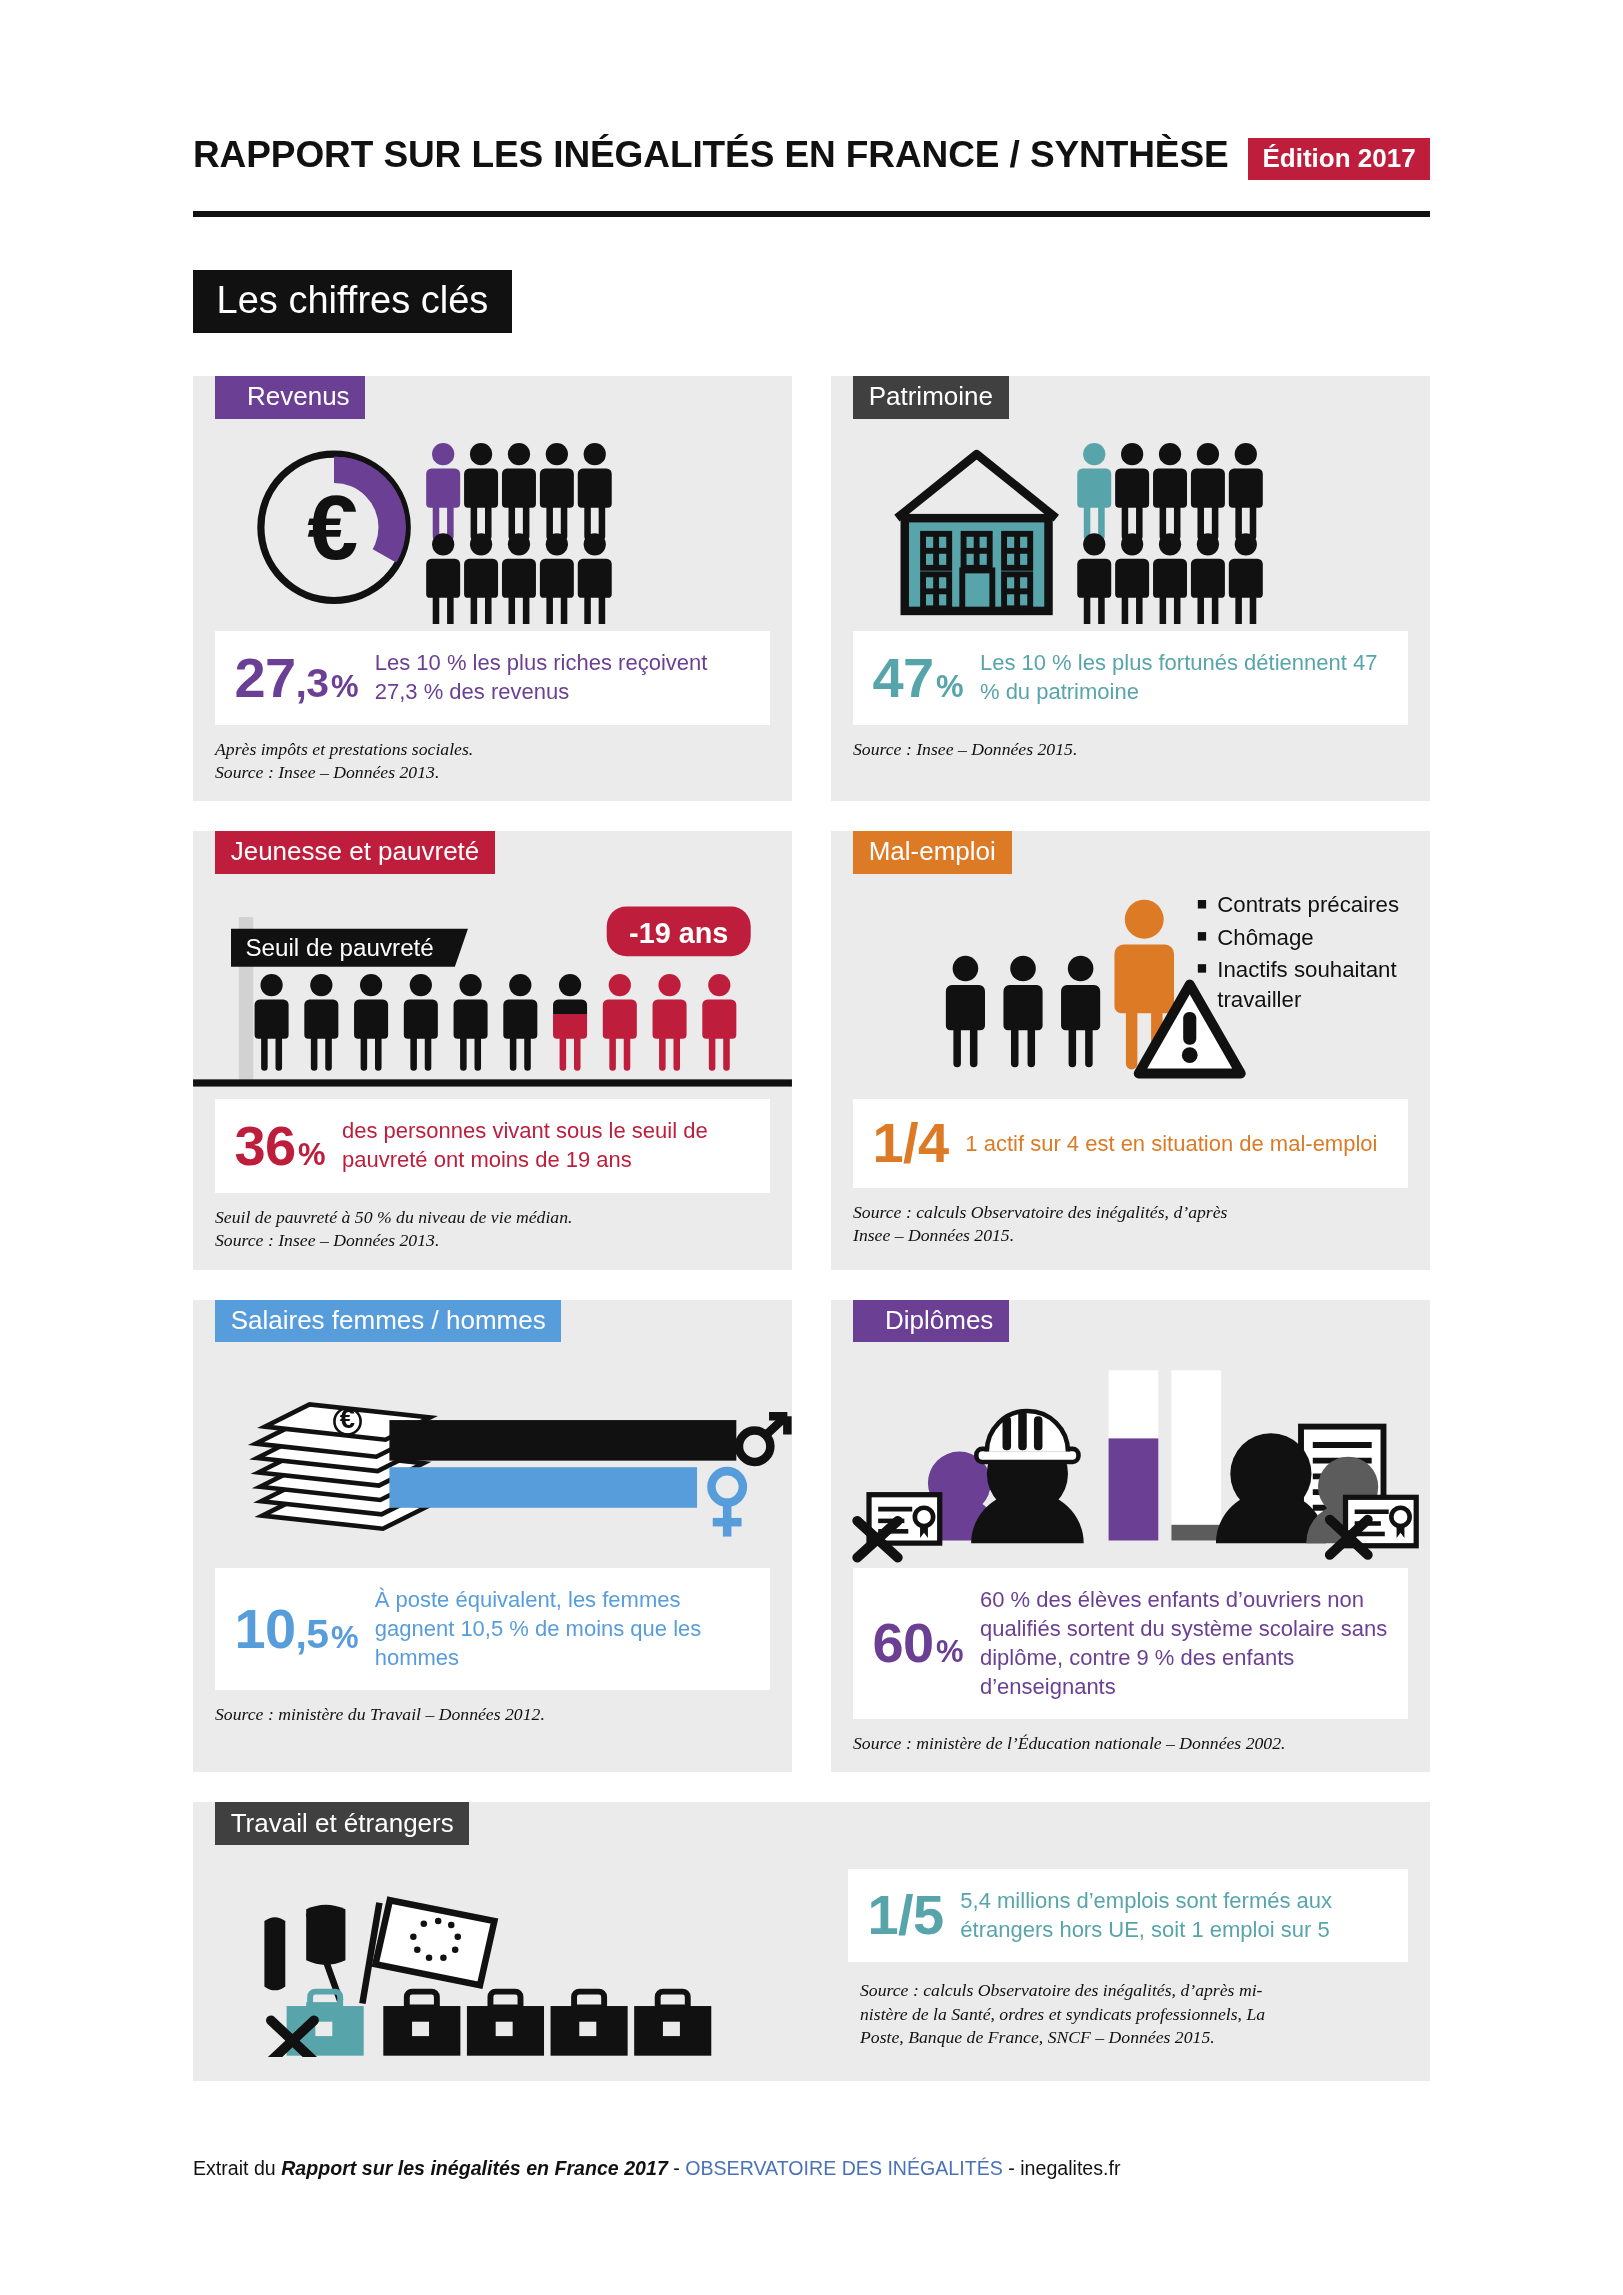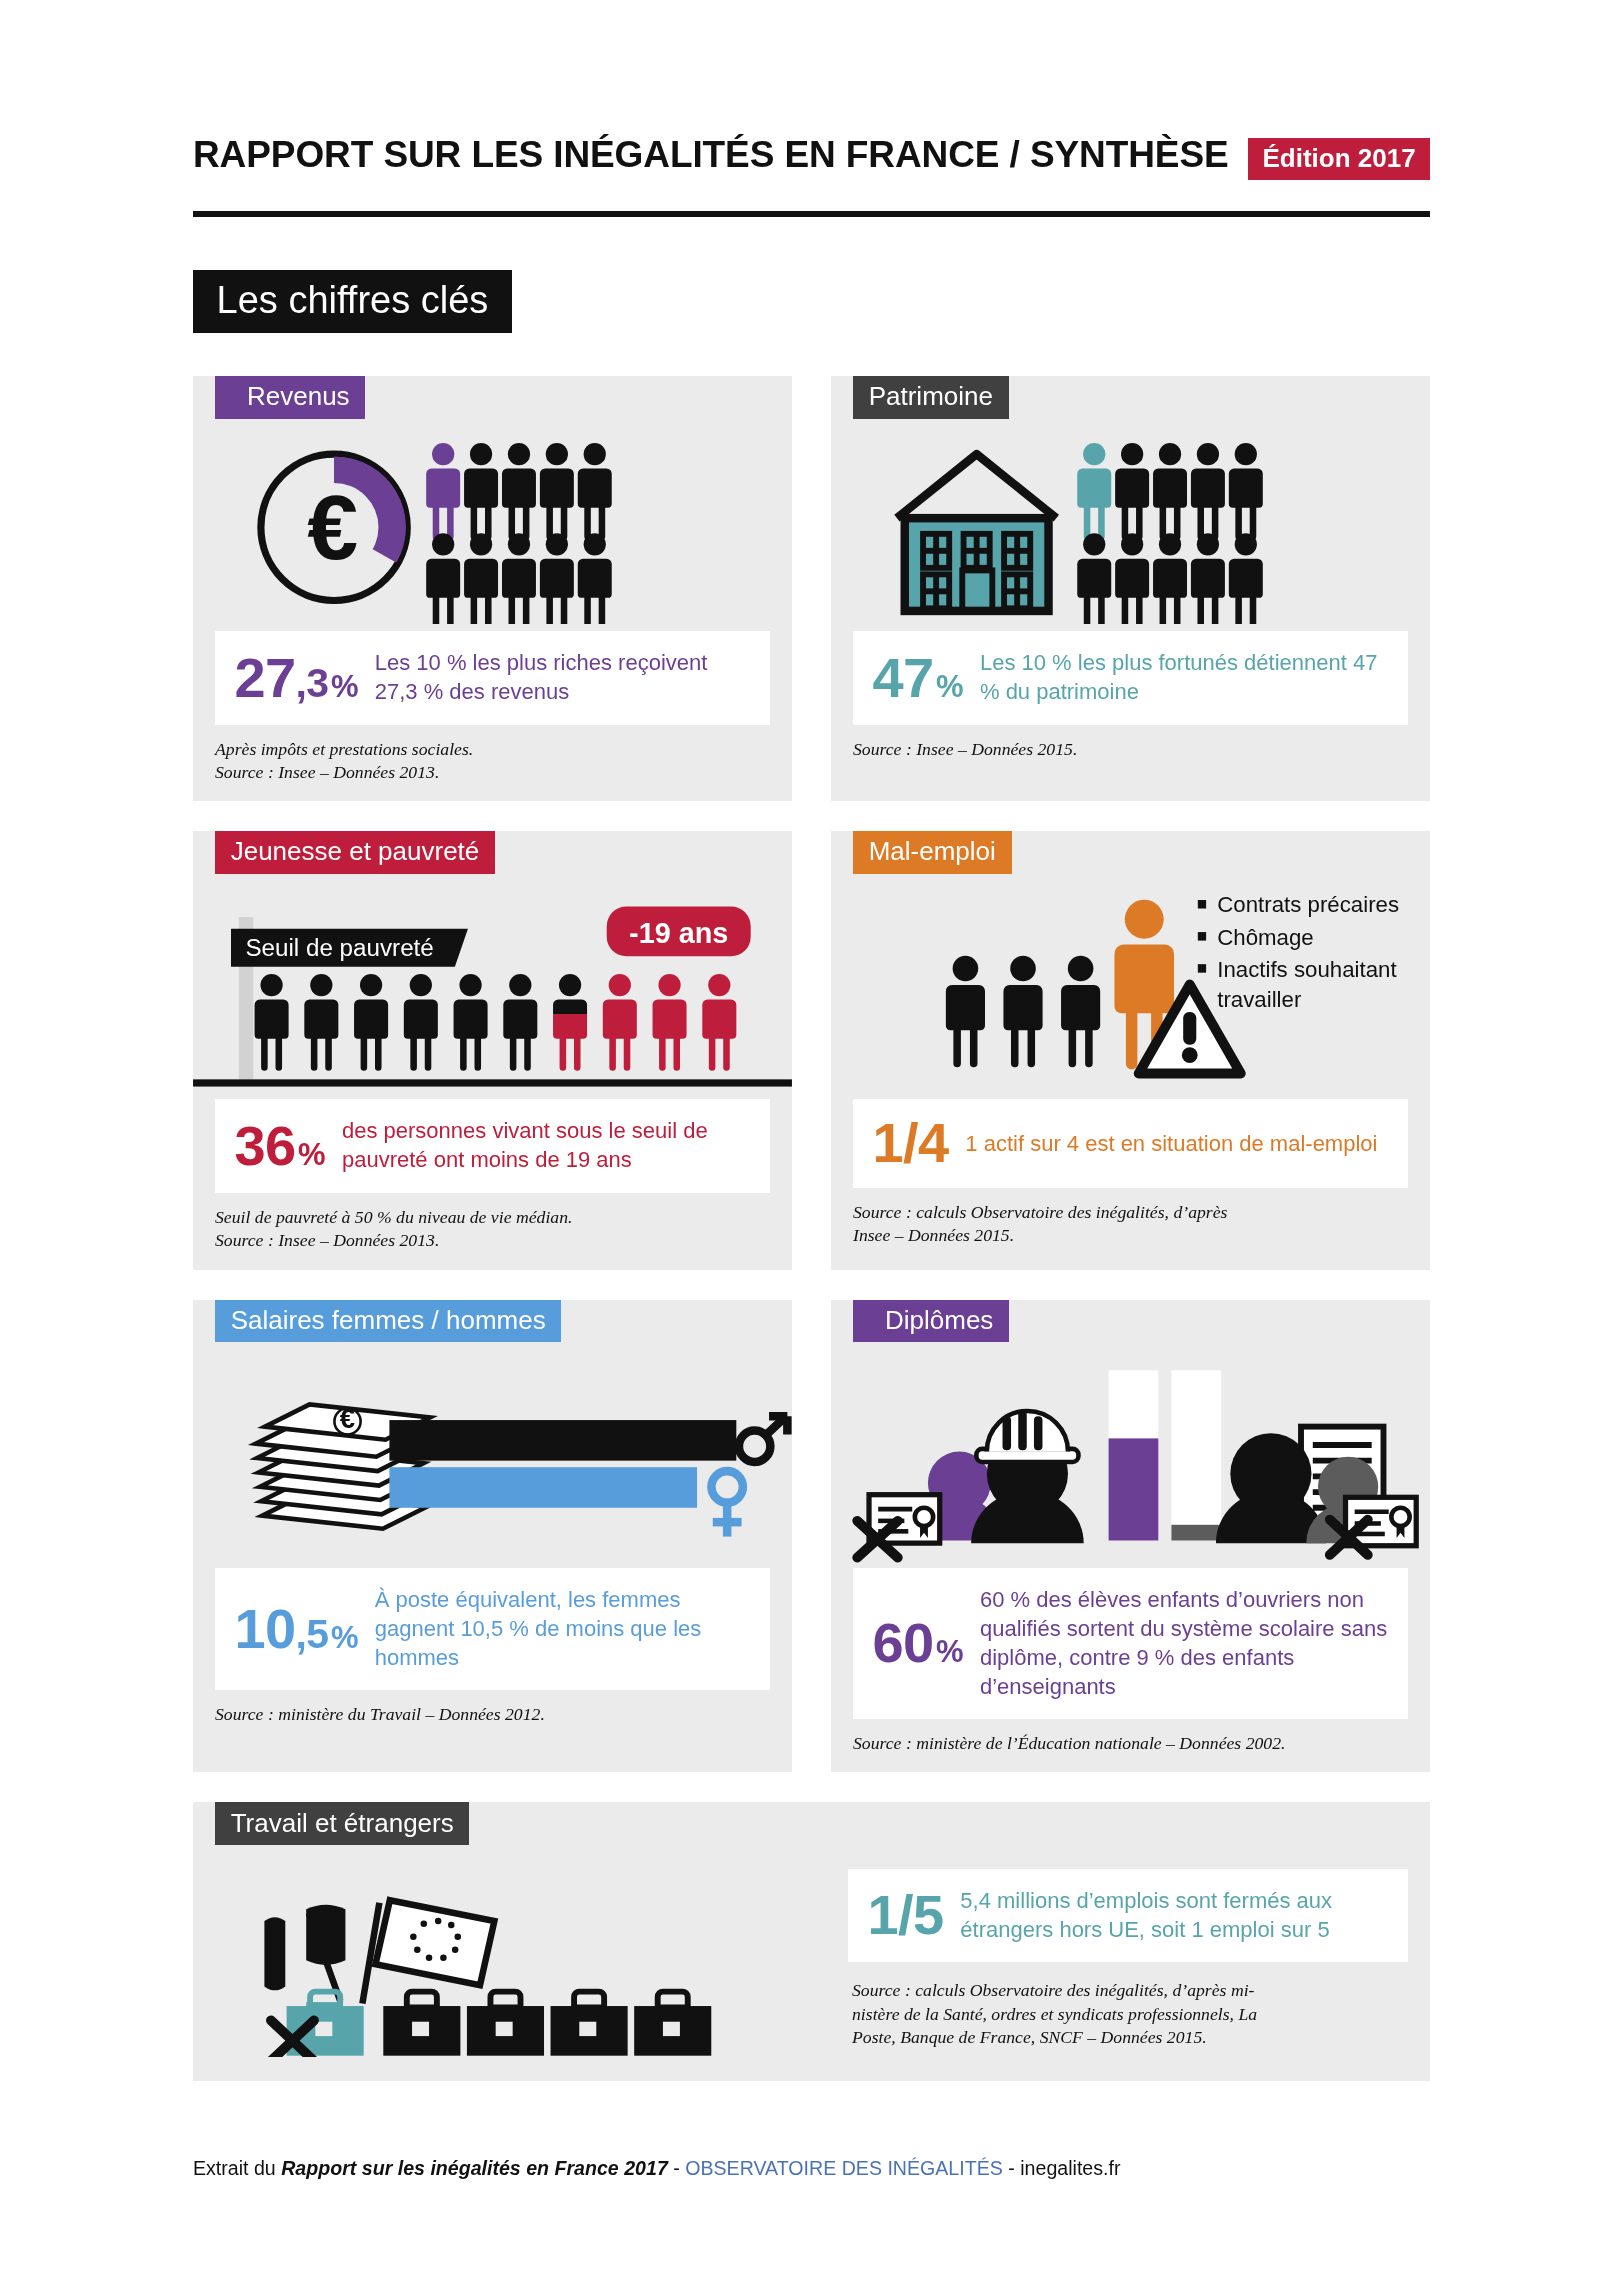"Source : calculs Observatoire des inégalités, d’après mi-" div.source { margin-left: 4px -> 12px }
